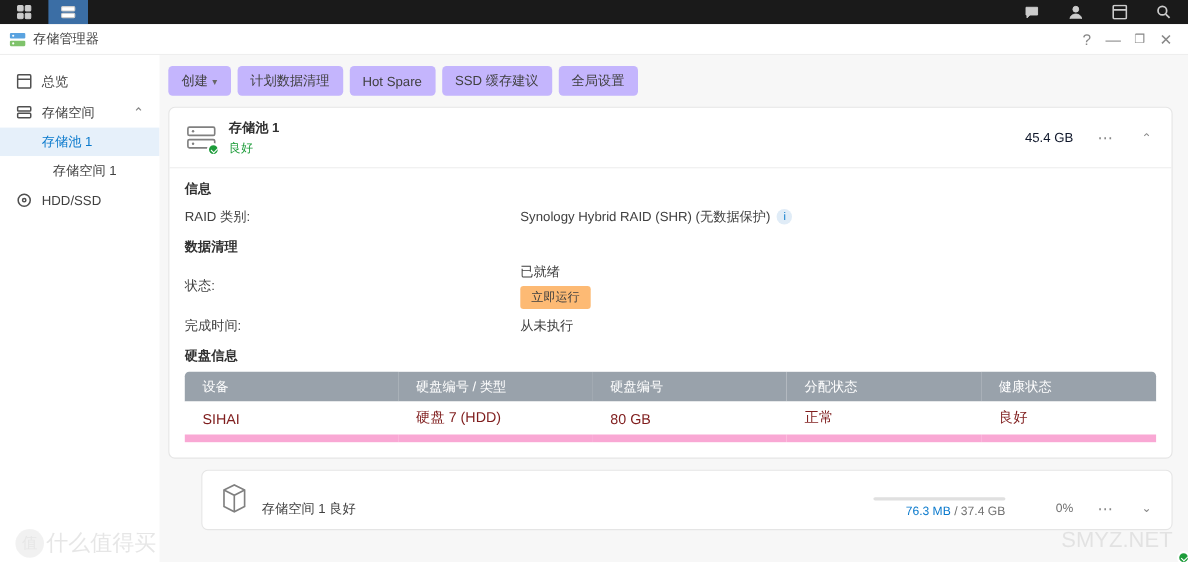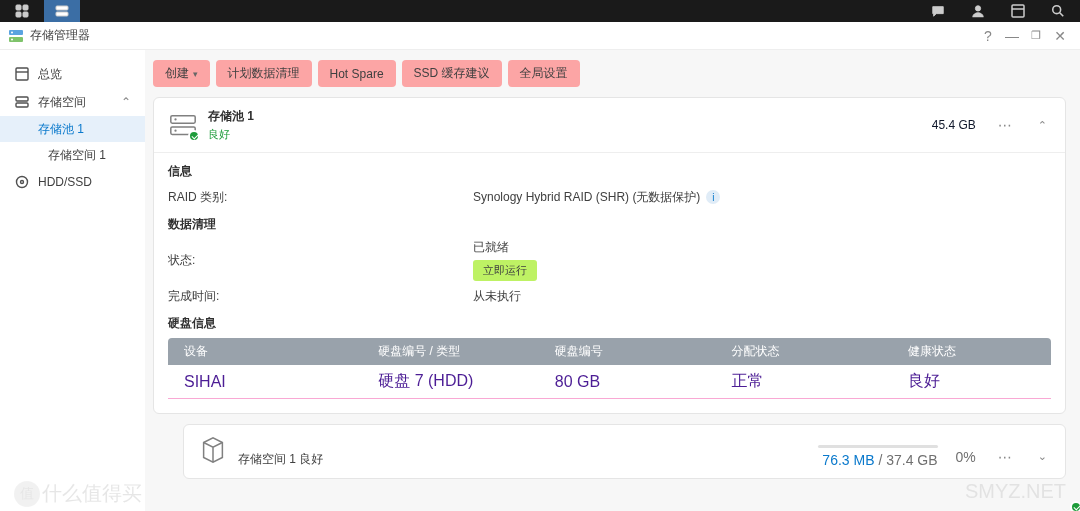"创建" .tool-btn { background: #fca5a5 -> #c4b5fd }
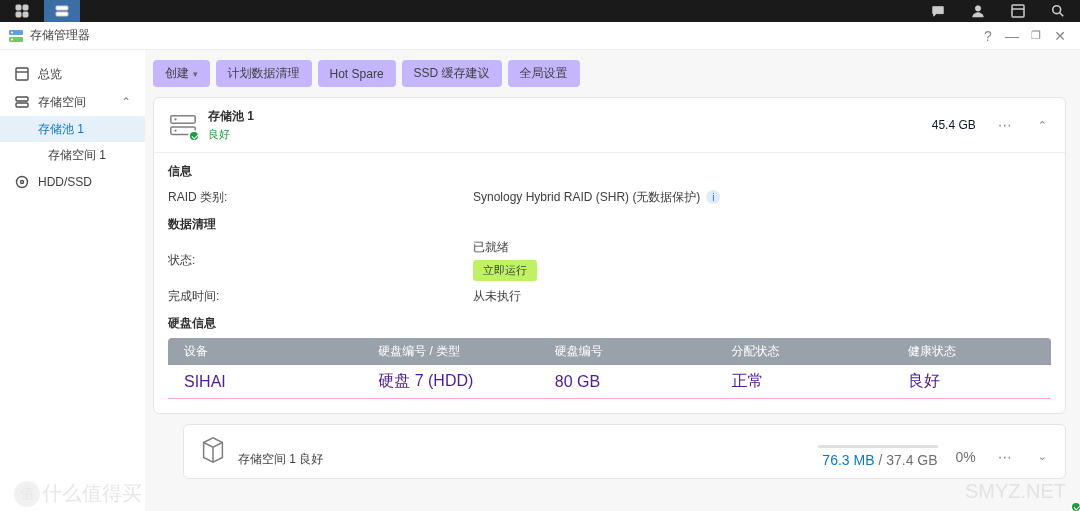"立即运行" .small-btn { background: #bef264 -> #fdba74 }
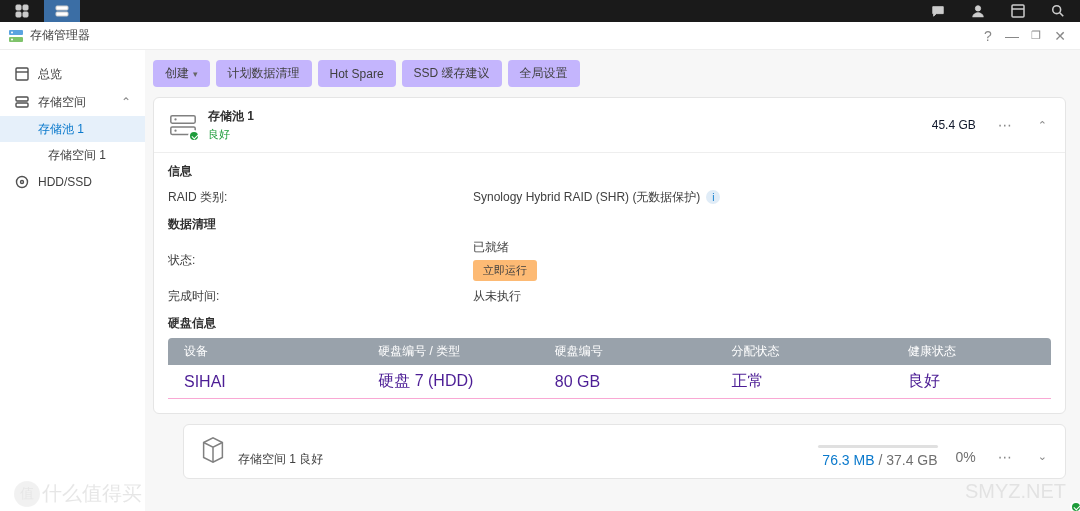"SIHAI" table.disk td { border-bottom: 1px solid #f9a8d4 -> 7px solid #f9a8d4; color: #4c1d95 -> #7f1d1d; font-size: 16px -> 13px }
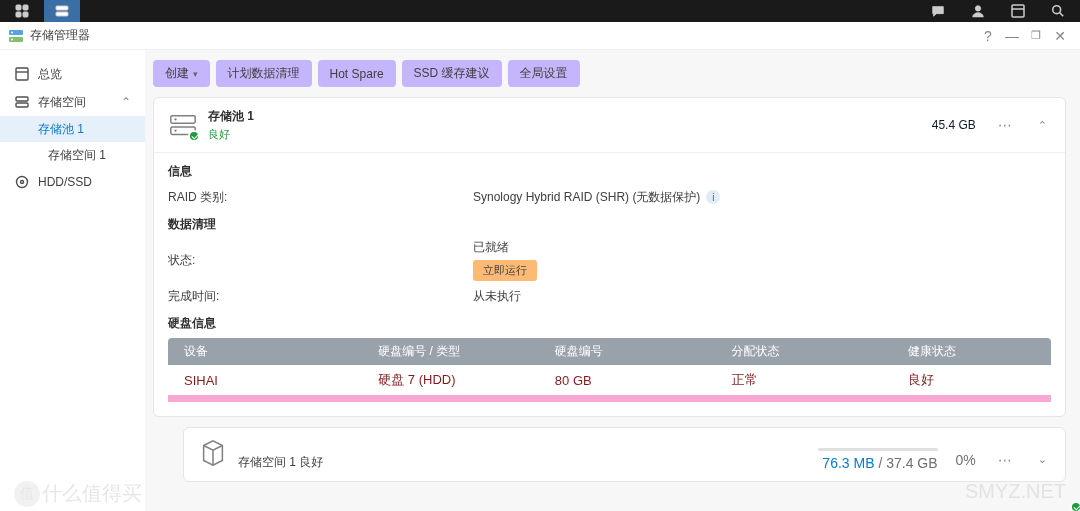"76.3 MB / 37.4 GB" .vol-text { font-size: 14px -> 11px; margin-left: none -> 28px }
